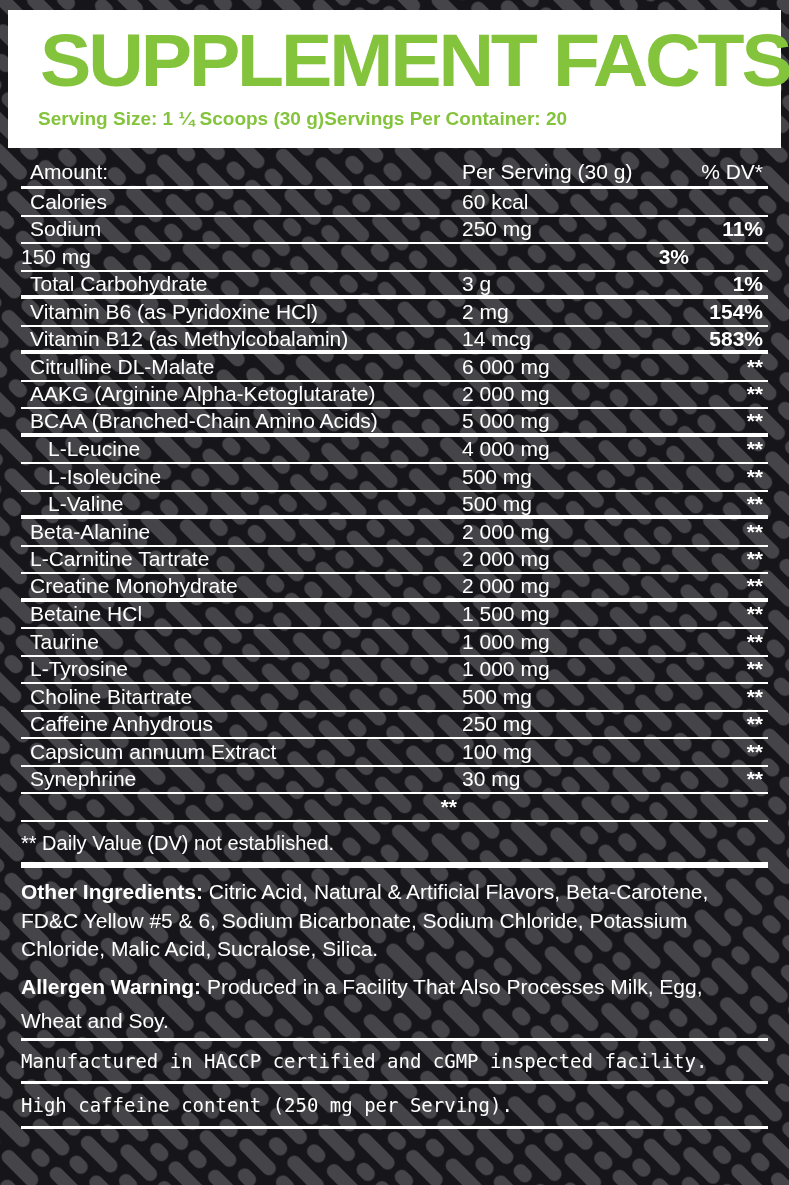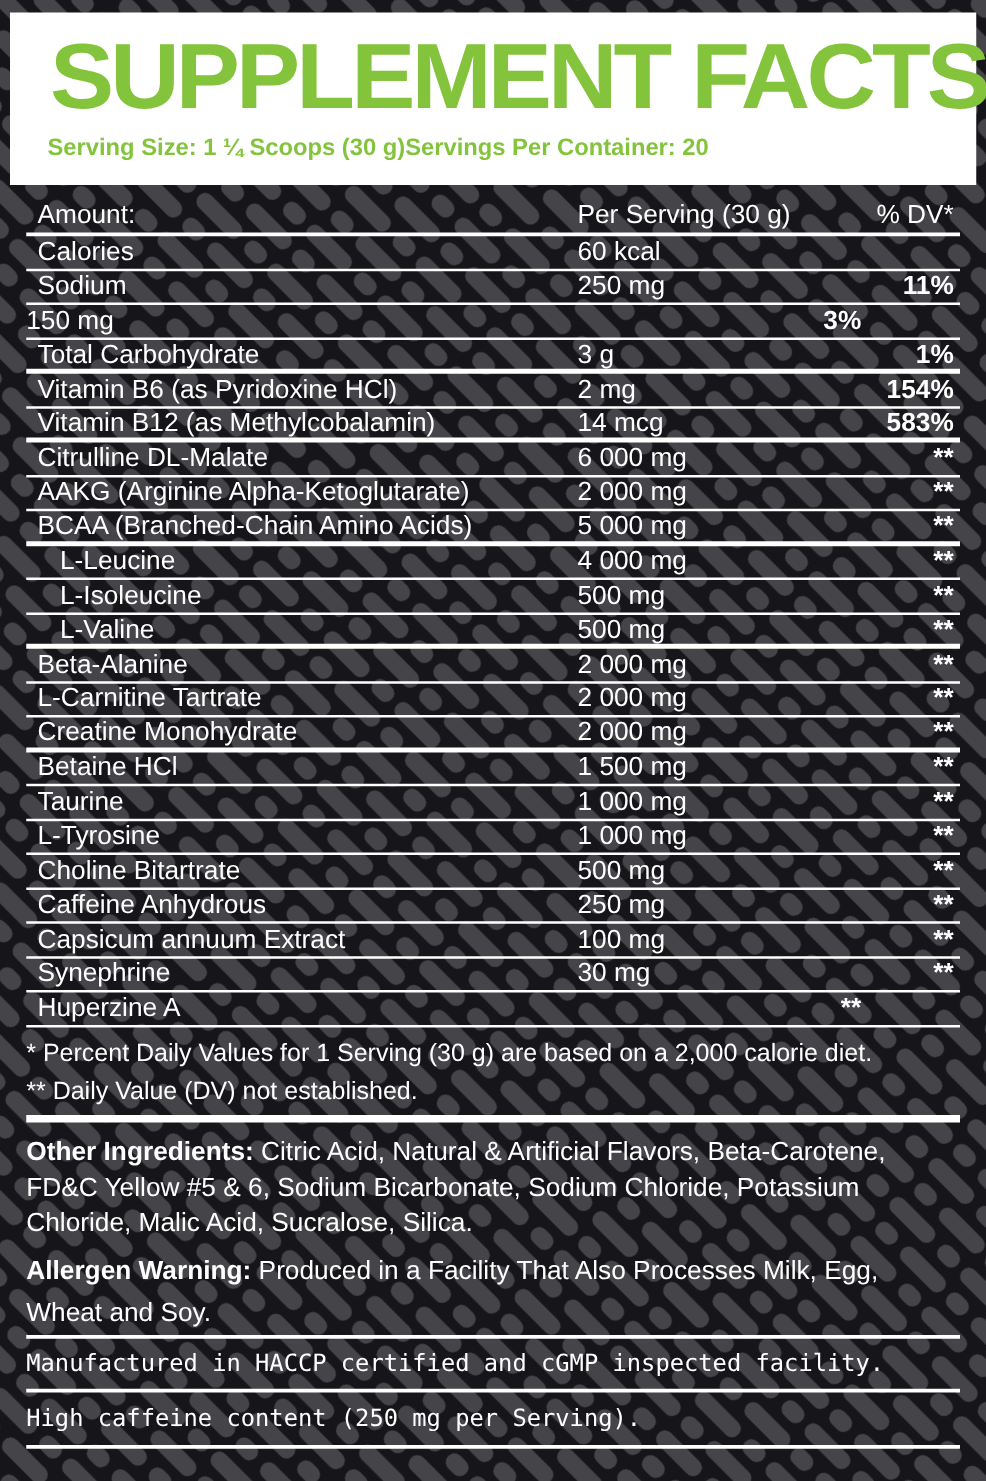"Huperzine A" span.c-label { html: <span>Huperzine A</span> -> none }
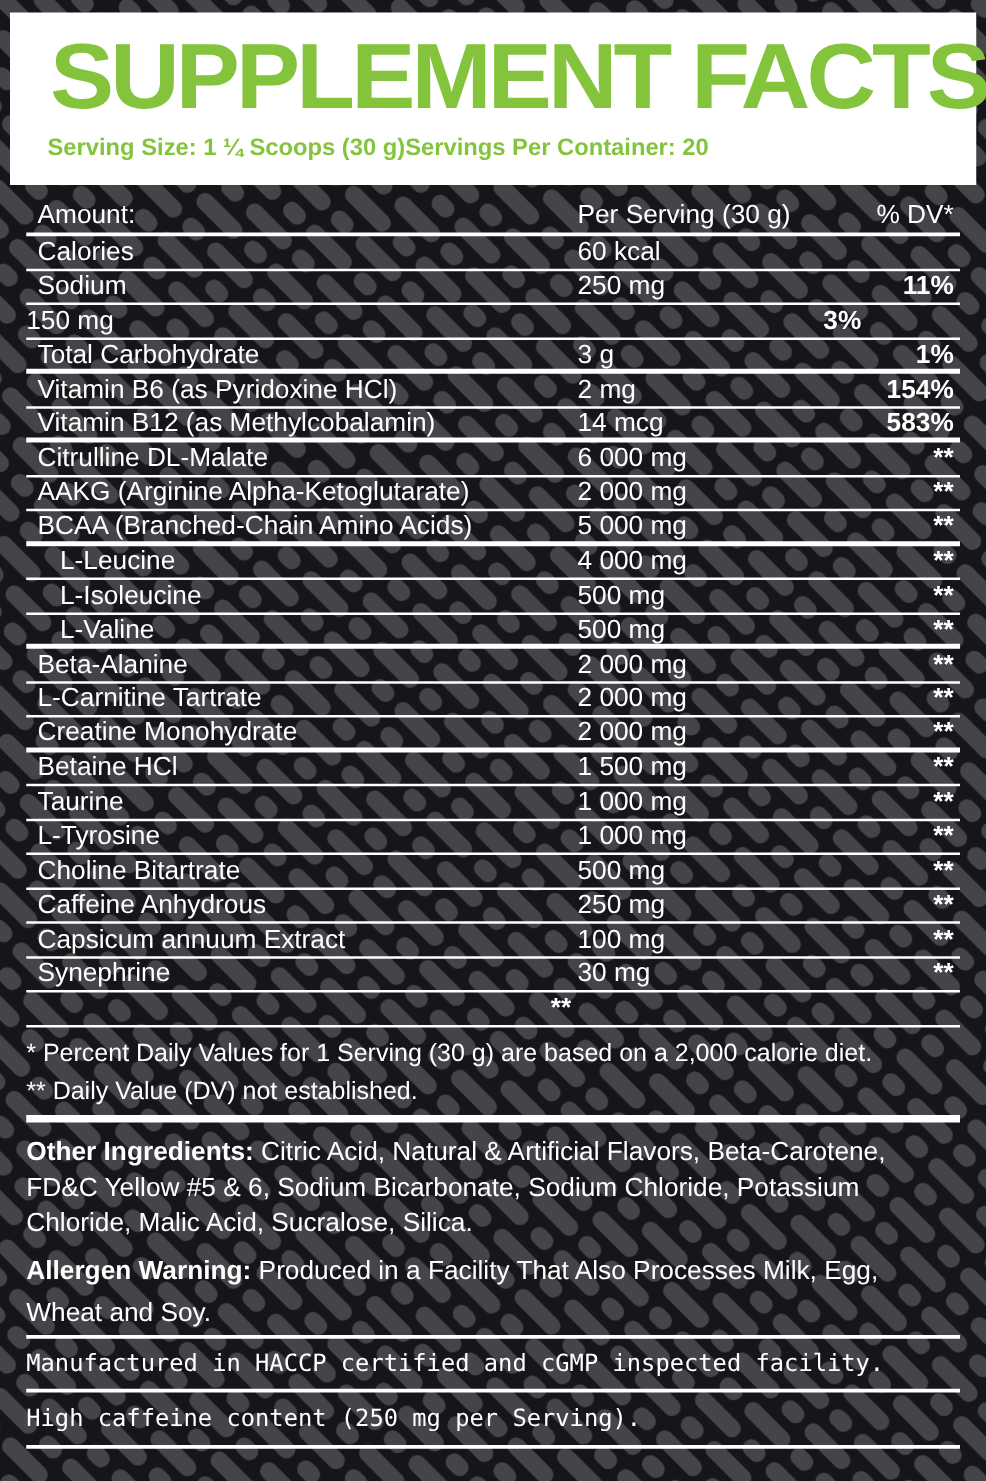"* Percent Daily Values for" p.fn { html: <p>* Percent Daily Values for 1 Serving (30 g) are based on a 2,000 calorie diet.</p> -> none }
